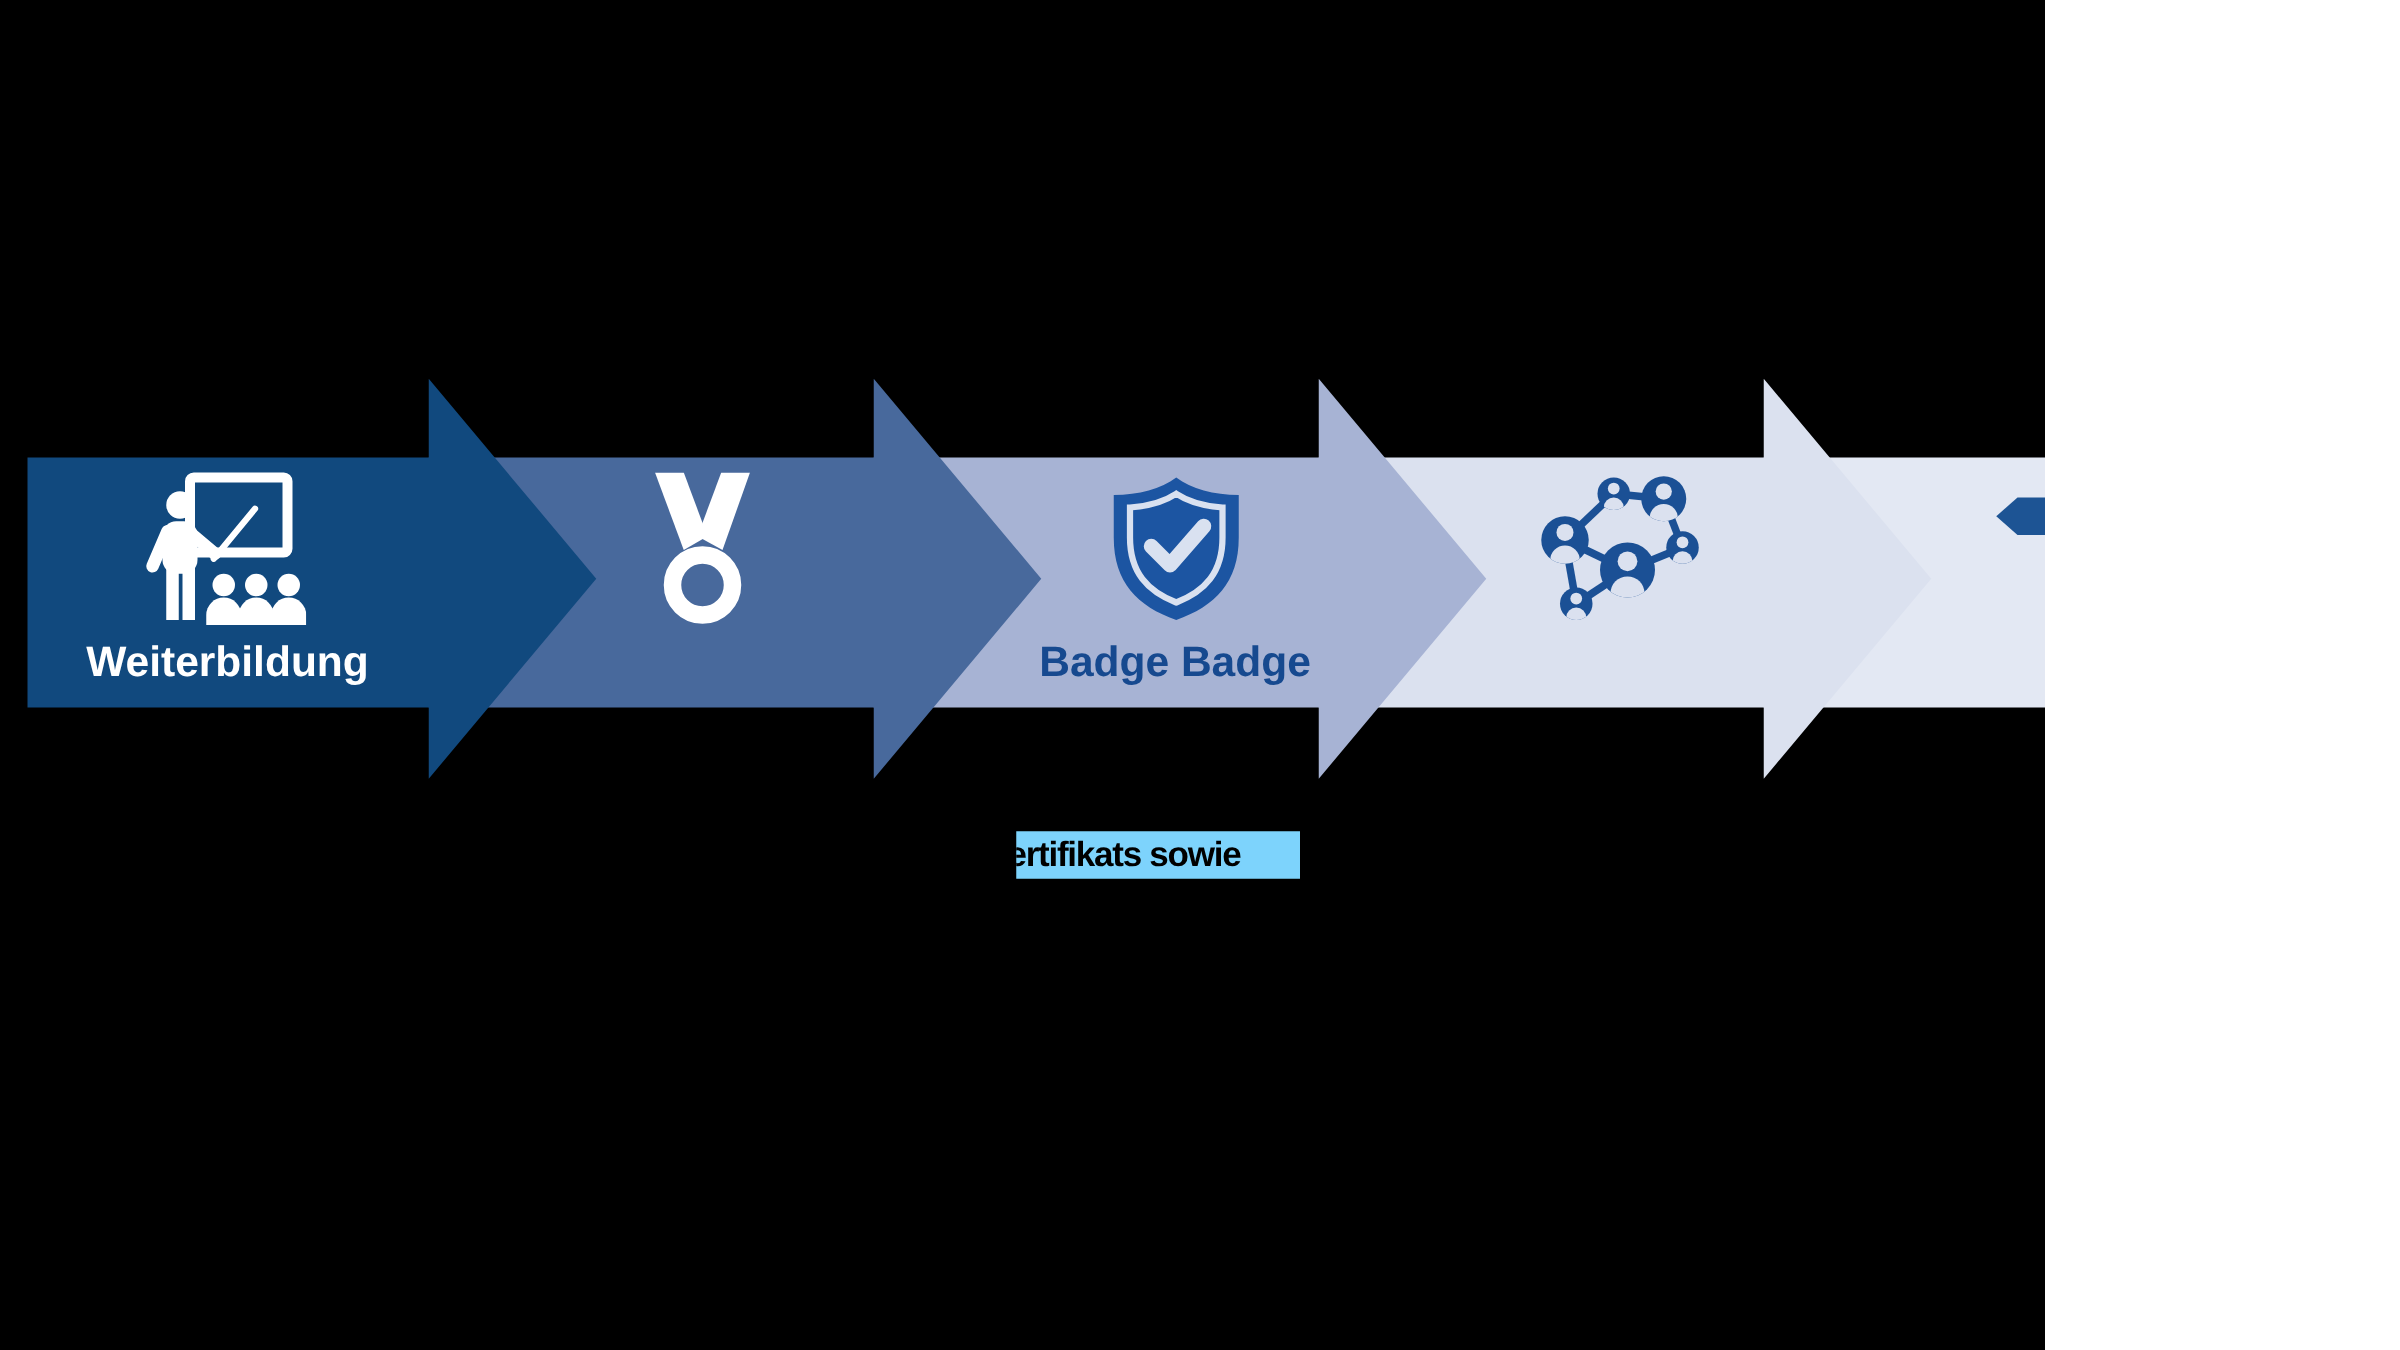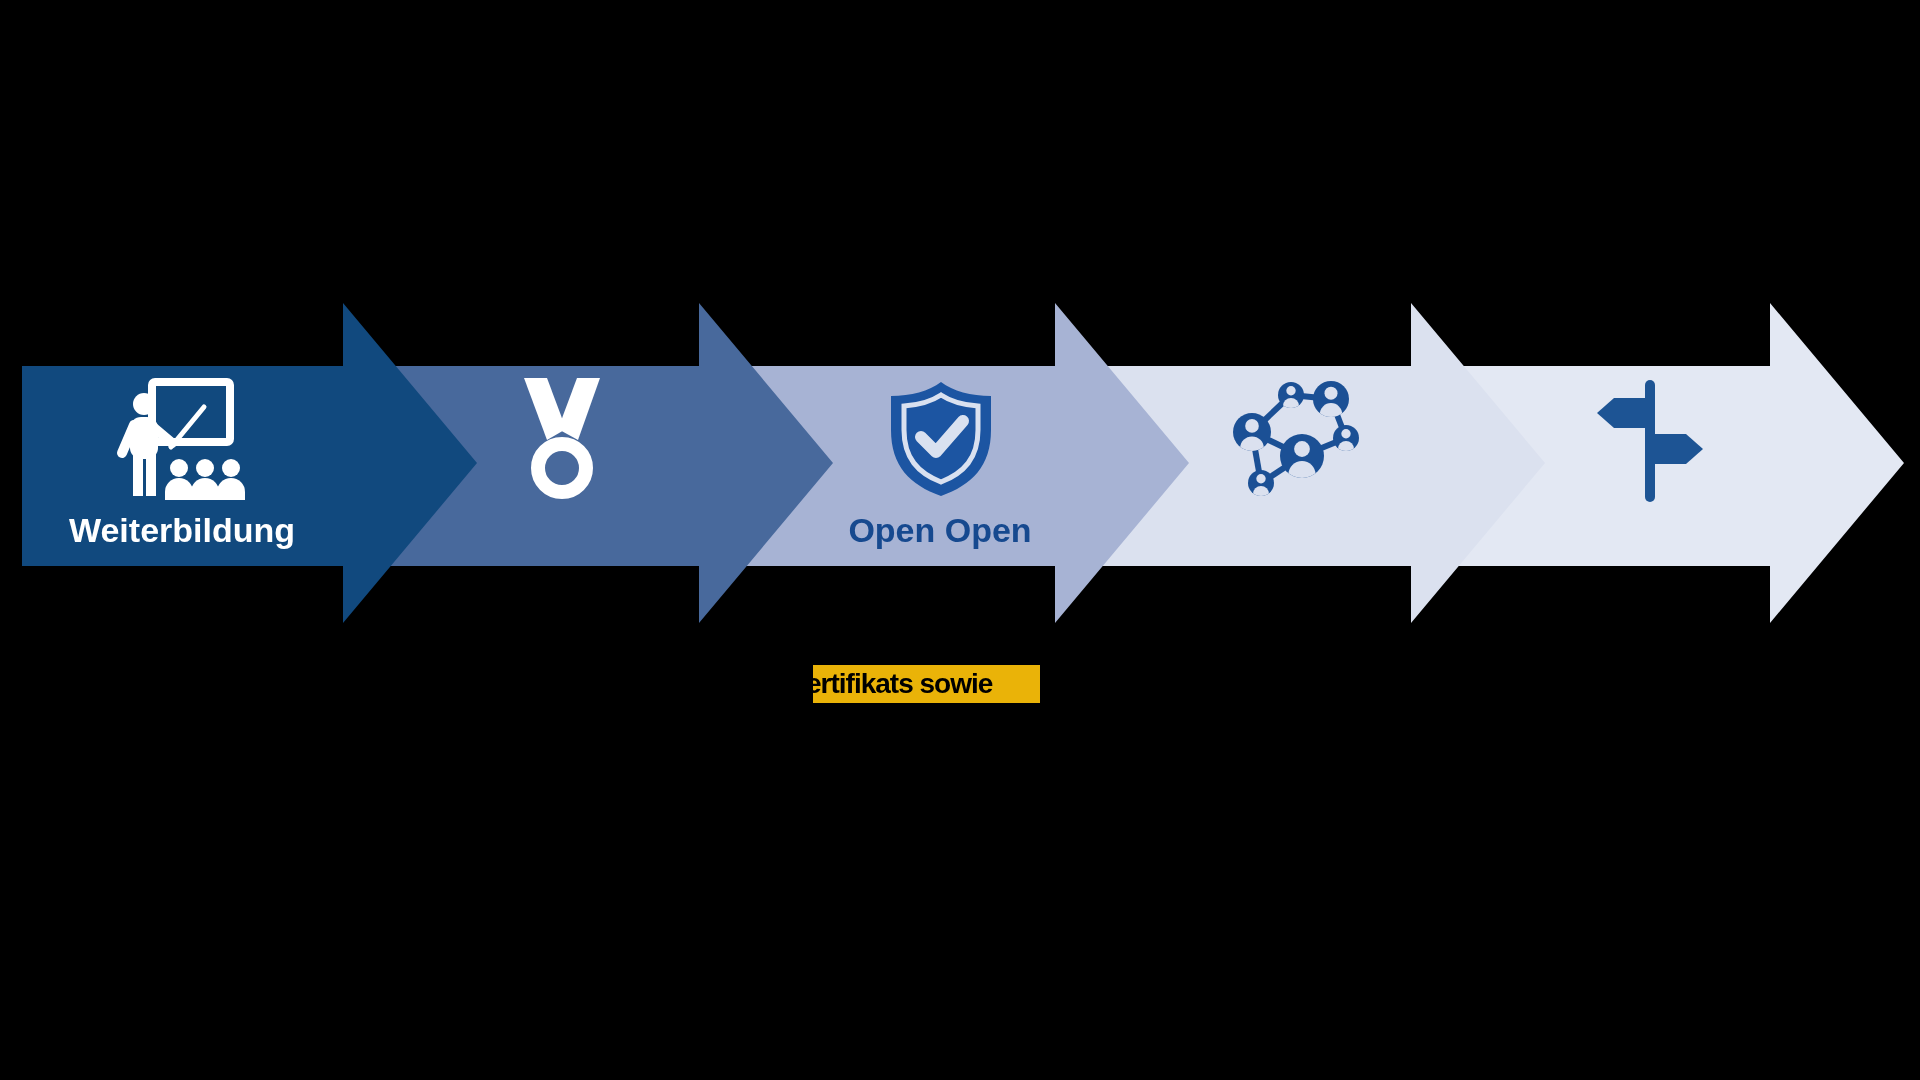"Weiterbildung" .stage { width: 1920px -> 1636px }
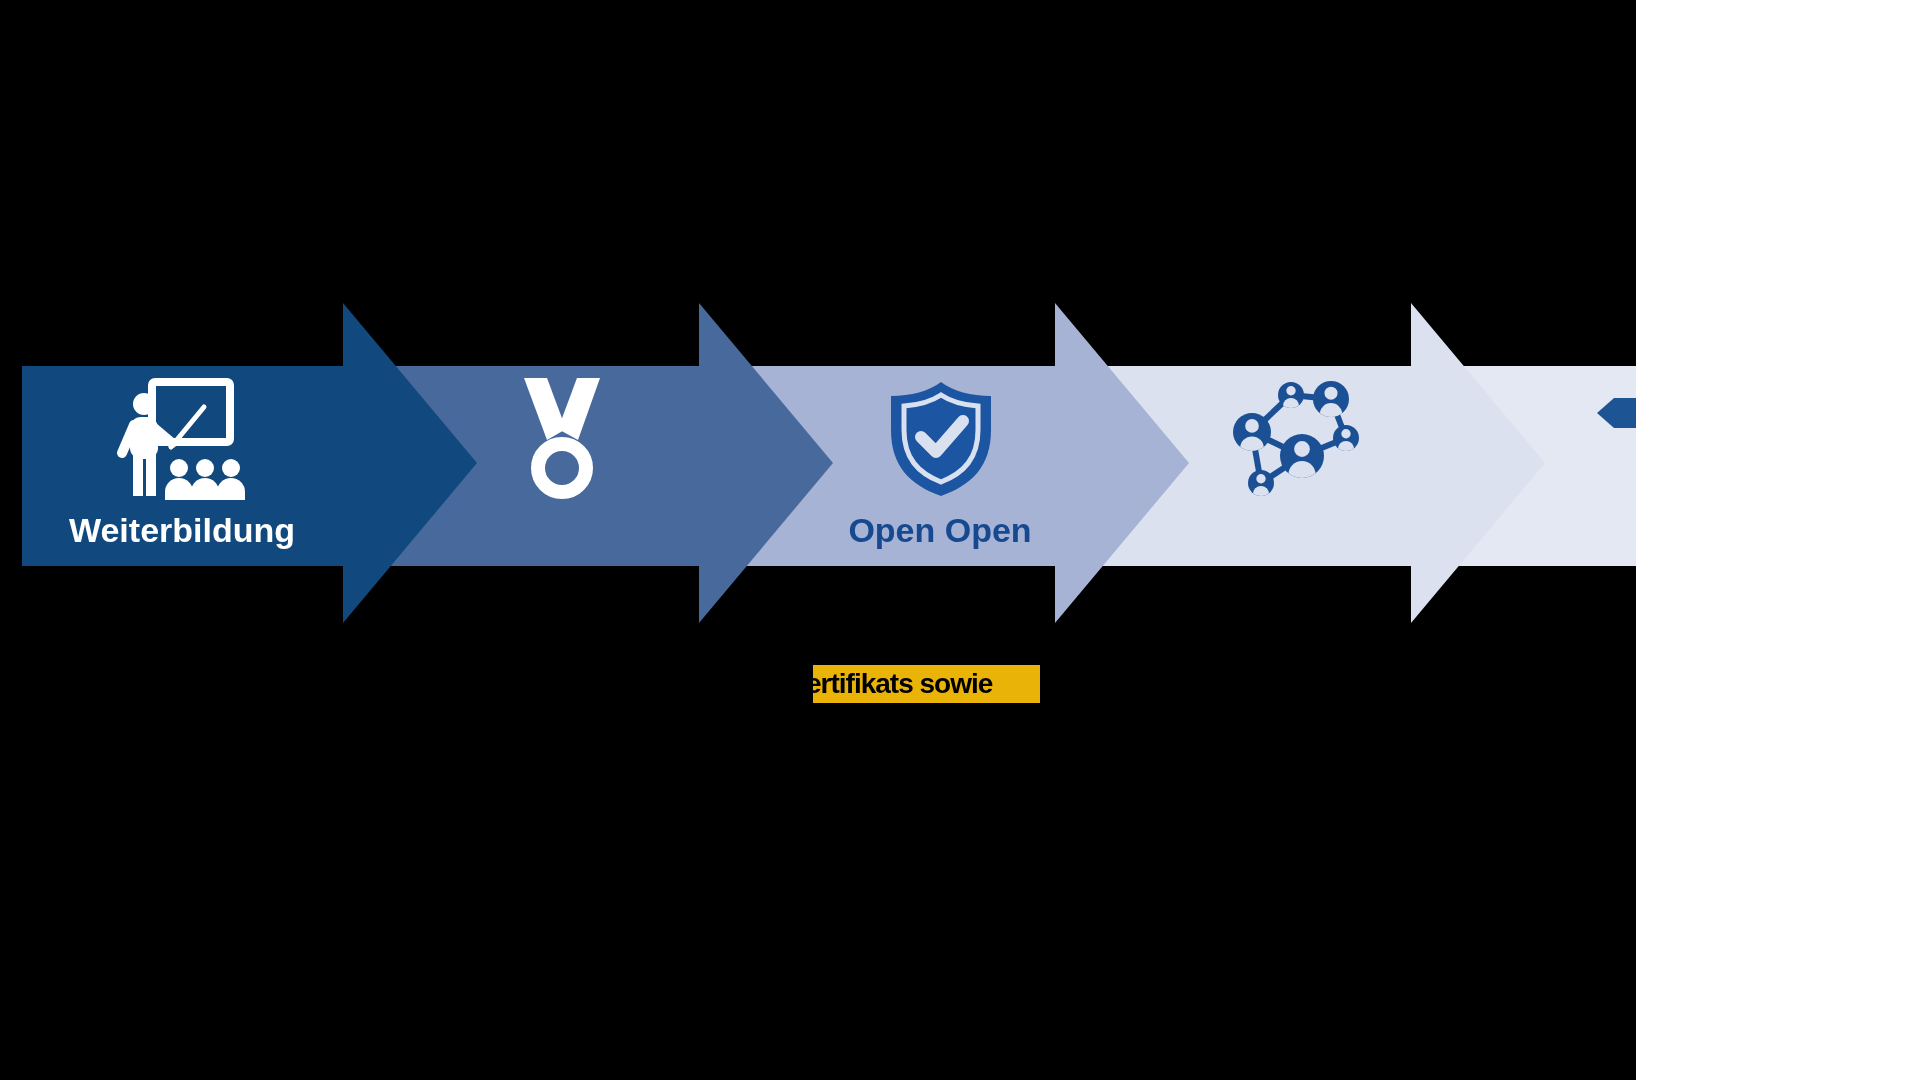"Open Open" div.step-label { text: Open Open -> Badge Badge }
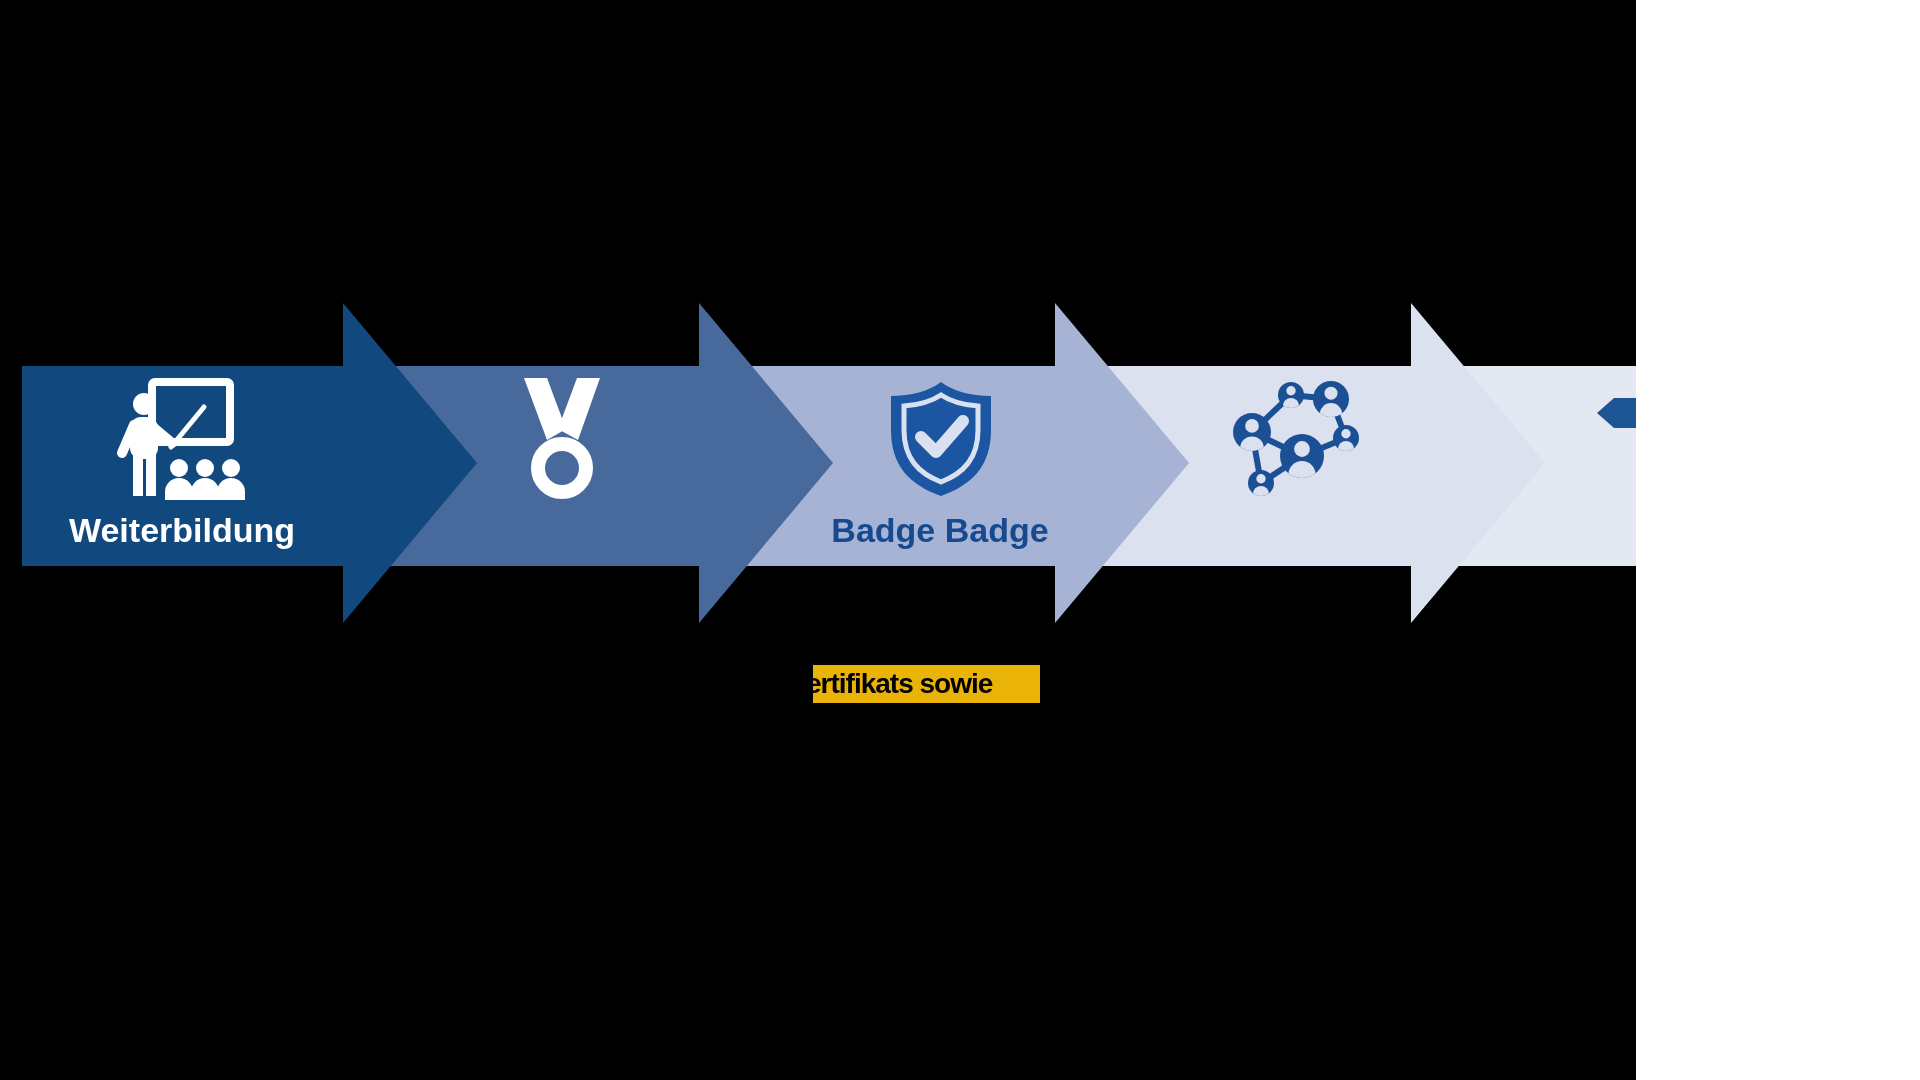"ertifikats sowie" div.caption-strip { background: #eab308 -> #7dd3fc }
